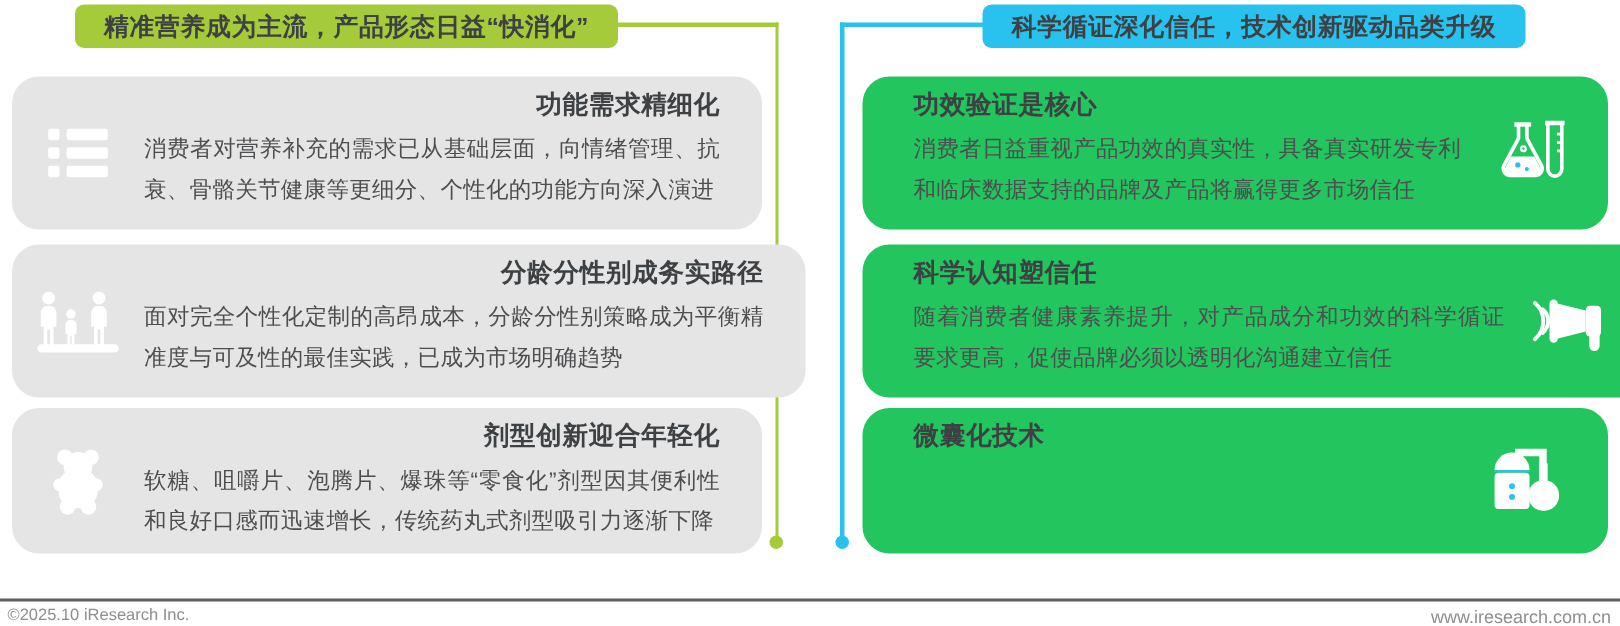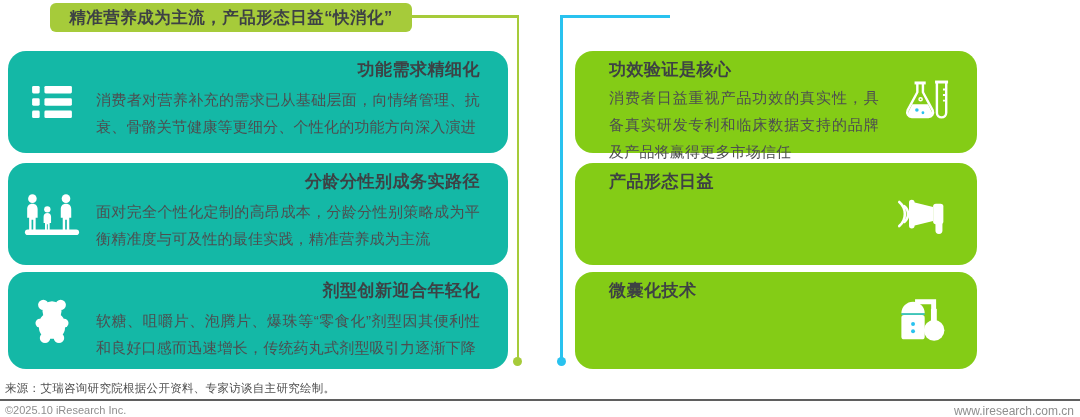"科学循证深化信任，技术创新驱动品类升级" div.banner { html: none -> <div> <span>科学循证深化信任，技术创新驱动品类升级</span> </div> }
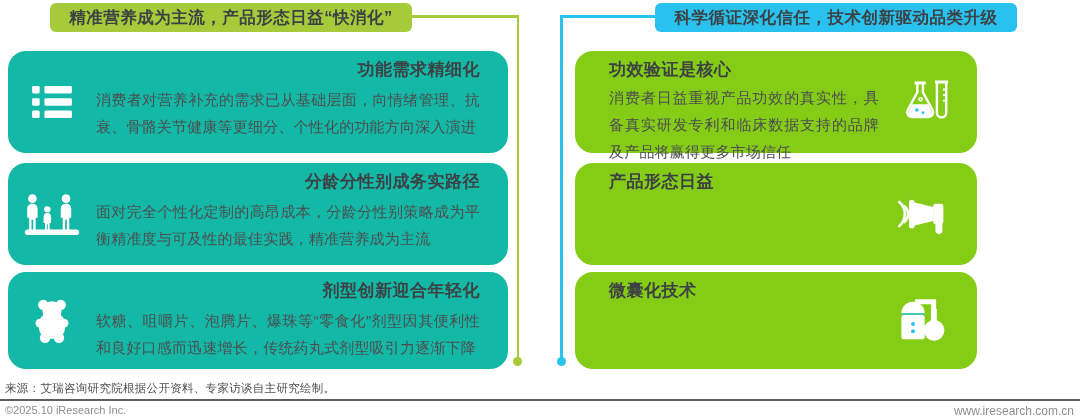"功能需求精细化" .card.green { background: #14b8a6 -> #e5e5e5 }
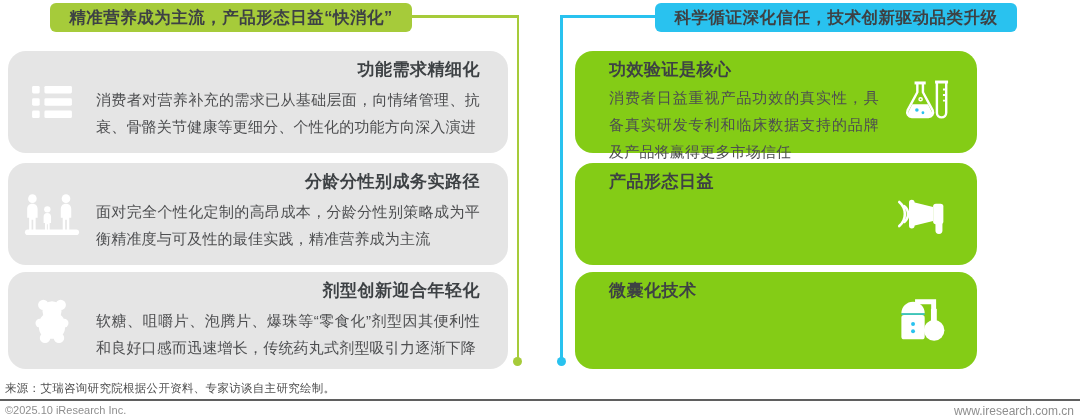"功效验证是核心" .card.cyan { background: #84cc16 -> #22c55e; font-family: Liberation Mono, monospace -> none; width: 402px -> 497px }
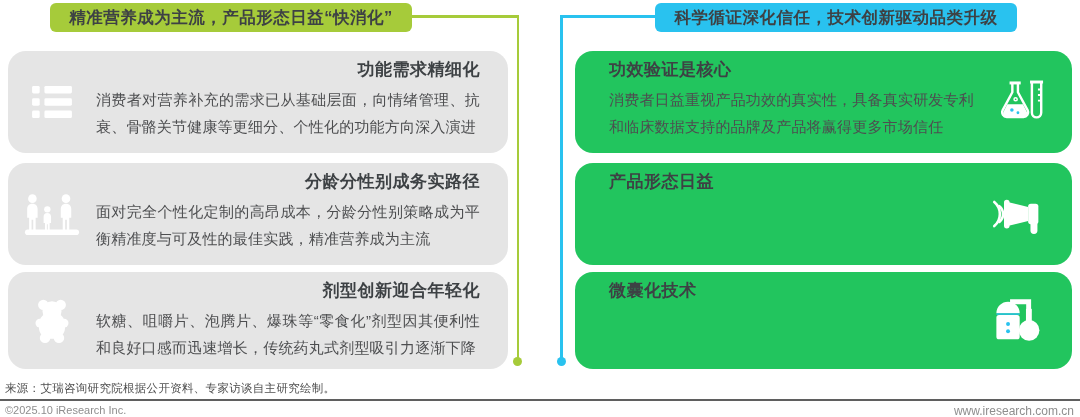"分龄分性别成务实路径" .row2 { padding-left: none -> 29px }
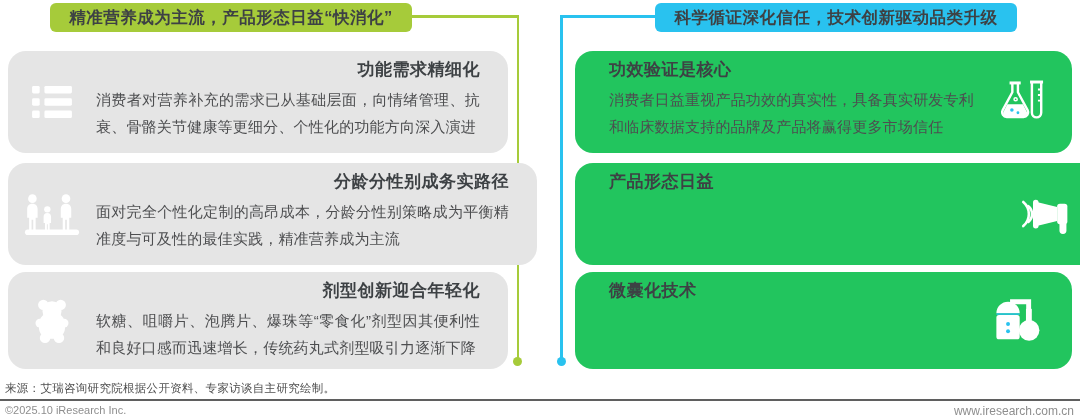"产品形态日益" div.card-title { text: 产品形态日益 -> 科学认知塑信任 }
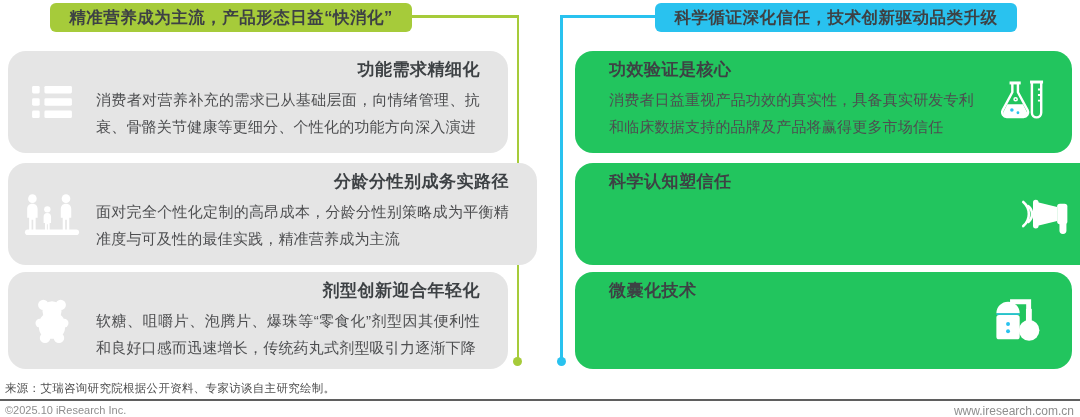"面对完全个性化定制的高昂成本，分龄分性别策略成为平衡精准度与可及性的最佳实践，精" div.card-body { text: 精准营养成为主流 -> 已成为市场明确趋势 }
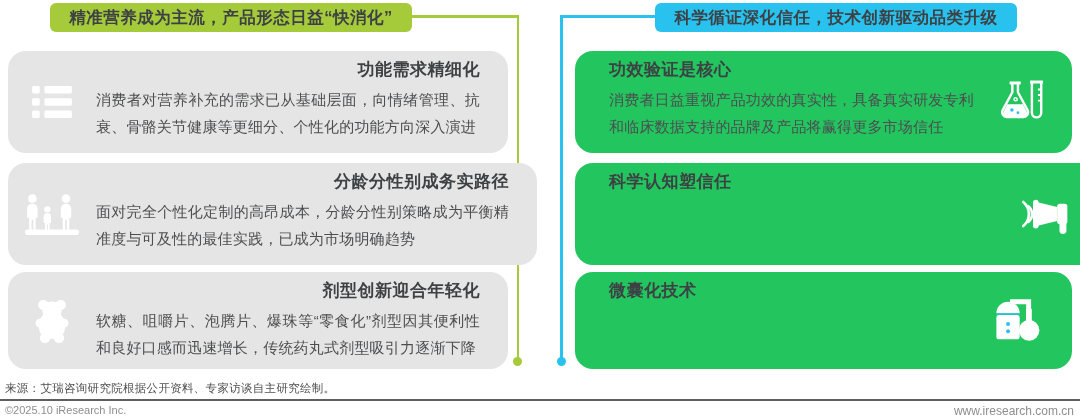"随着消费者健康素养提升，对产品成分和功效的科学循证要求更高，促使品牌必须以透明化" div.card-body { html: none -> <div>随着消费者健康素养提升，对产品成分和功效的科学循证要求更高，促使品牌必须以透明化沟通建立信任</div> }
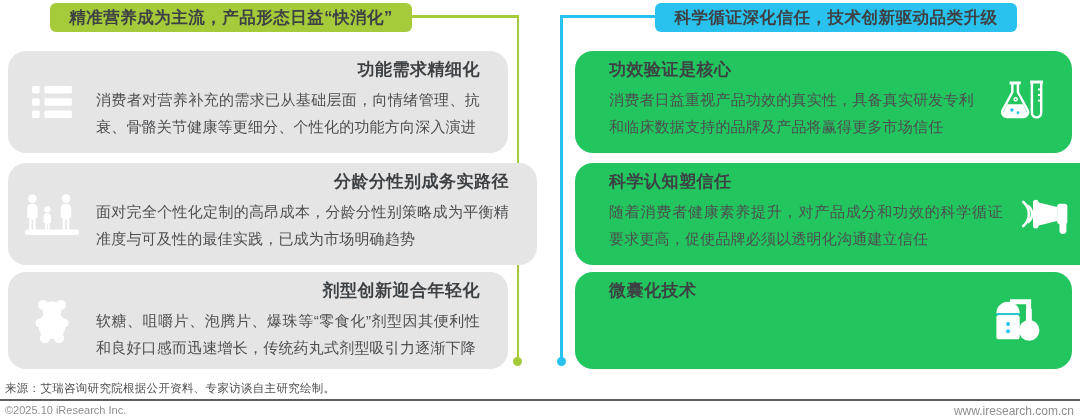"来源：艾瑞咨询研究院根据公开资料、专家访谈自主研究绘制。" div.note { html: <div>来源：艾瑞咨询研究院根据公开资料、专家访谈自主研究绘制。</div> -> none }
